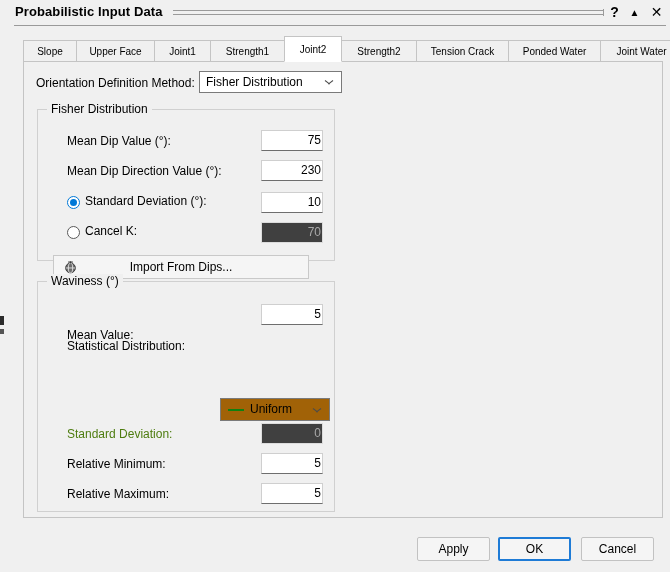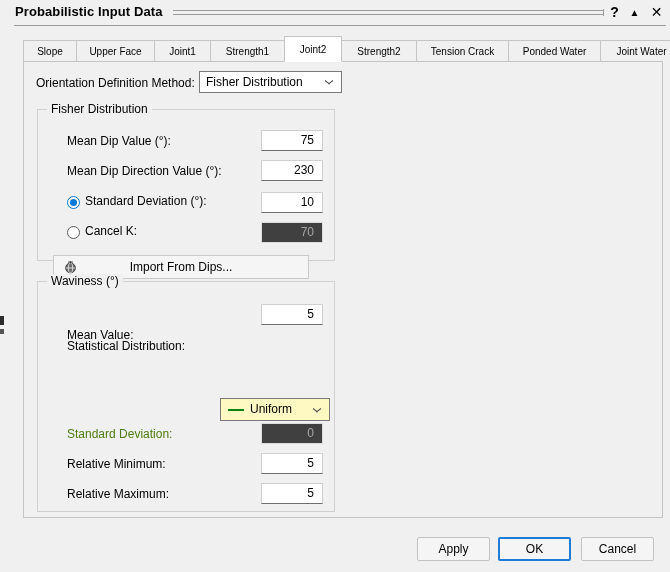"75" .textbox { padding-right: 8px -> 1px }
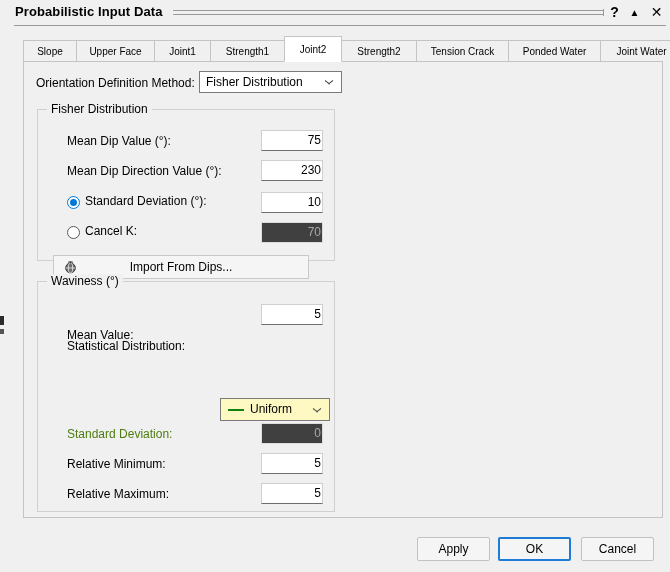"Uniform" #dist-combo { background: #fef9c3 -> #a16207 }
